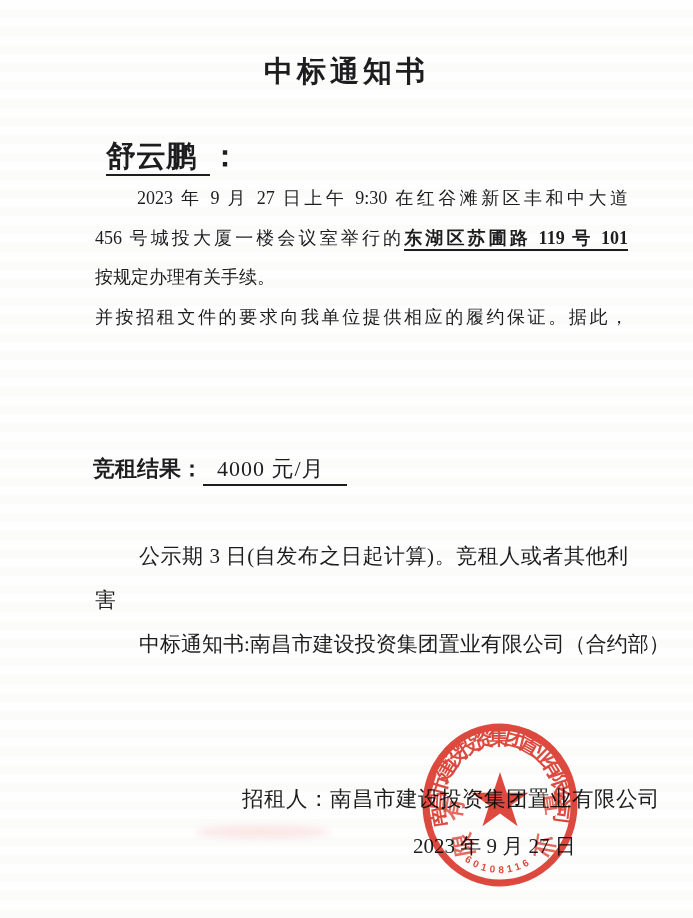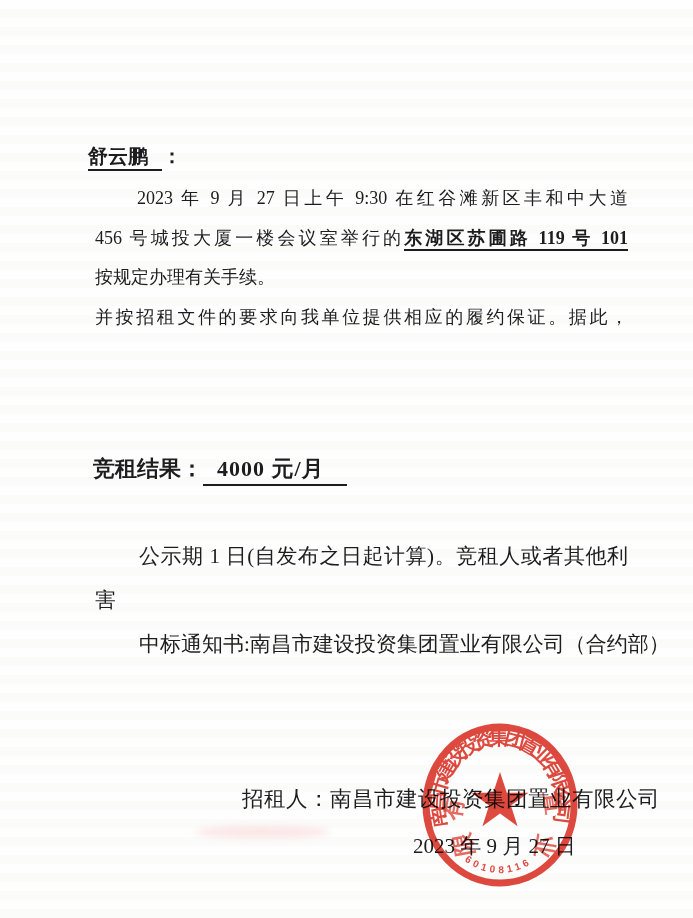"中标通知书" div.doc-title { html: none -> <div>中标通知书</div> }
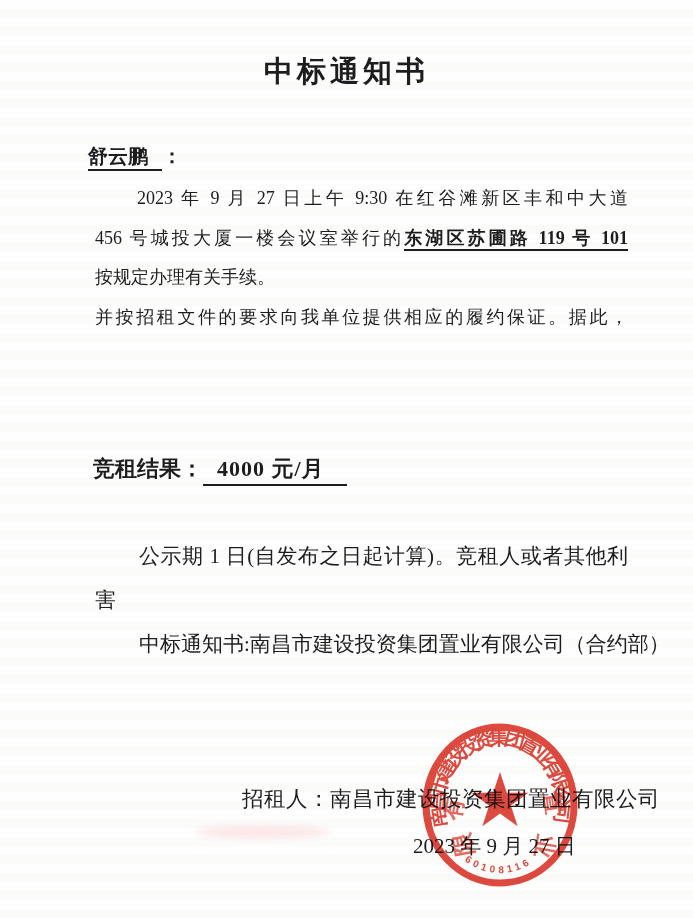"舒云鹏 ：" .addressee { font-size: 20px -> 30px; left: 88px -> 106px }
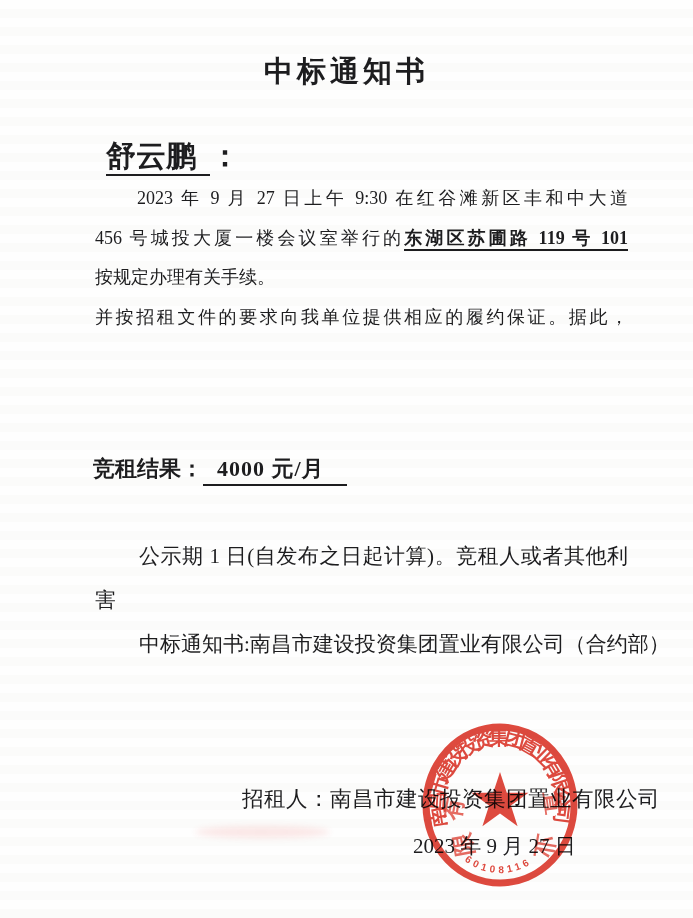"4000 元/月" .result-line .val { font-weight: 700 -> 400 }
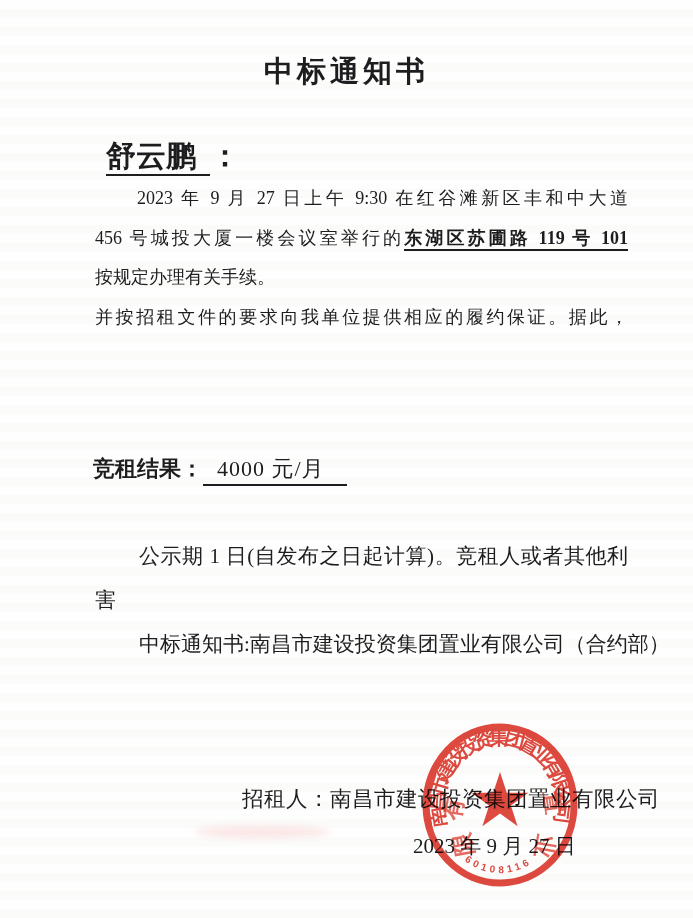"公示期 1 日(自发布之日起计算)。竞租人或者其他利害" div.nline { text: 1 -> 3 }
